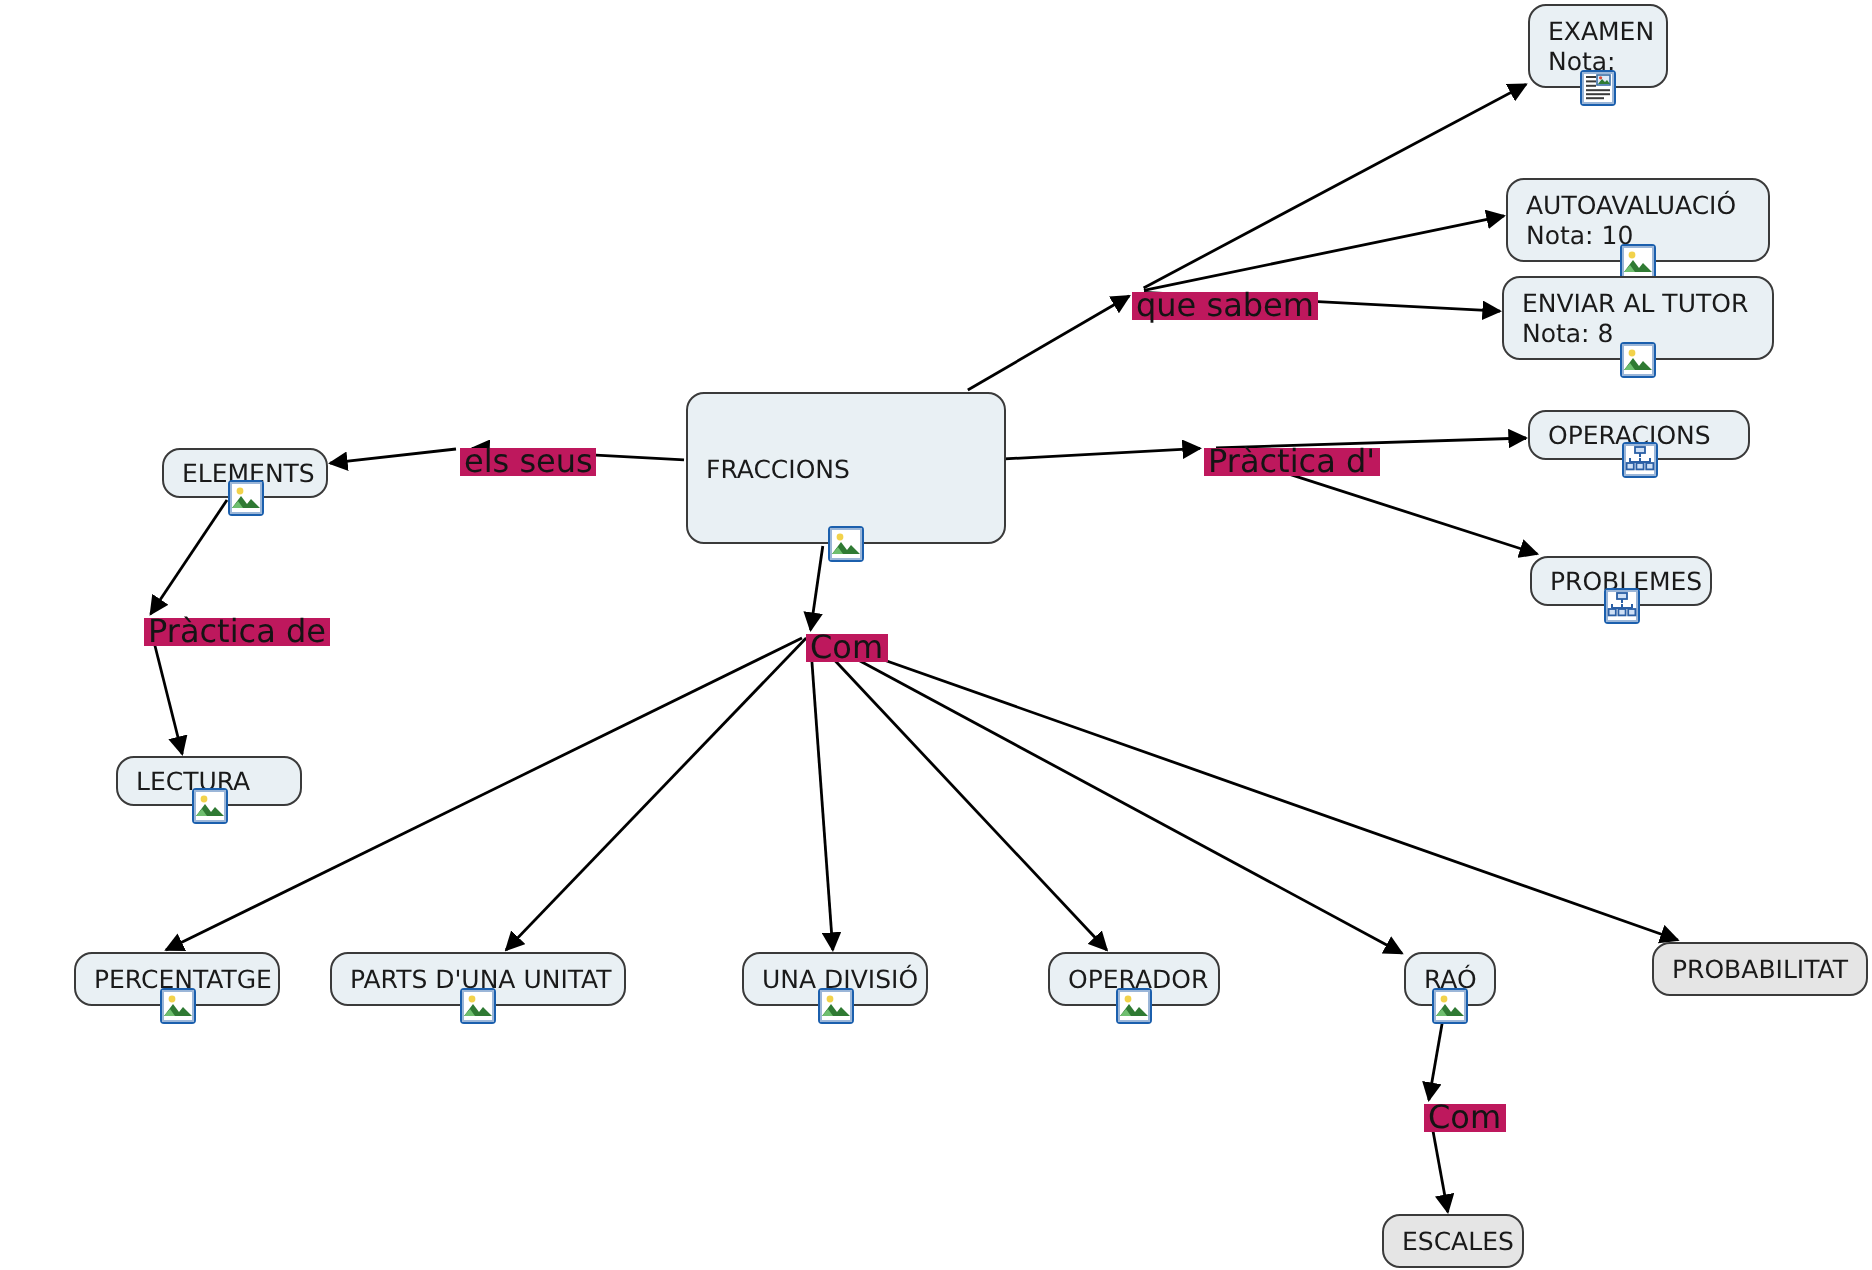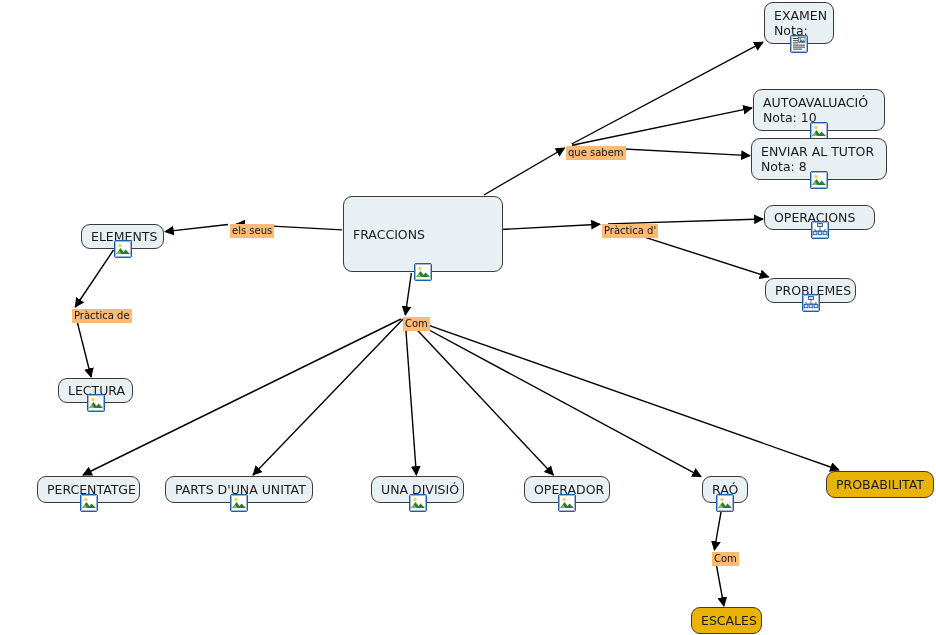"que sabem" .edge-label { background: #fdba74 -> #be185d; font-size: 10px -> 16px }
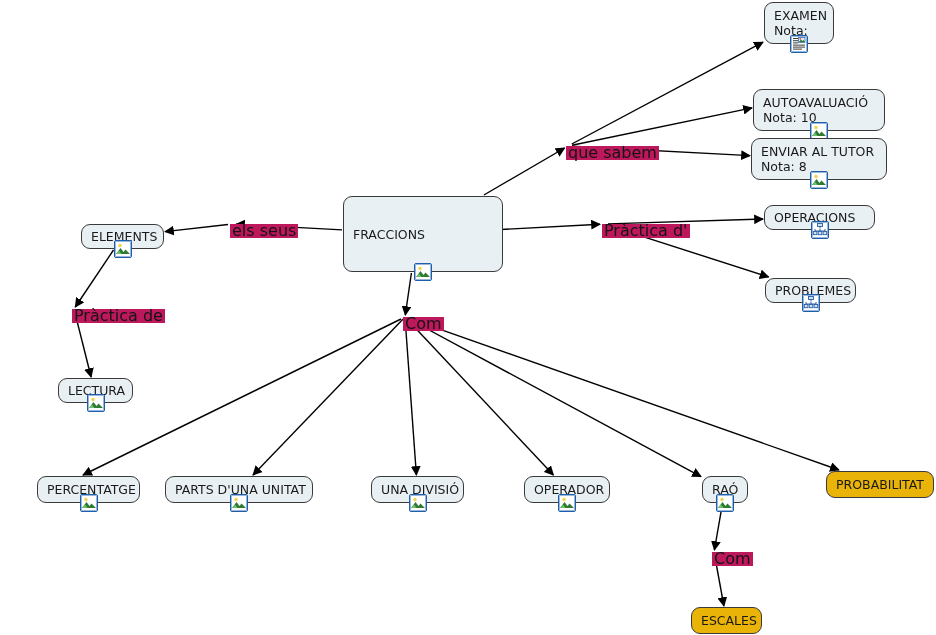"LECTURA" div.node { width: 75px -> 93px }
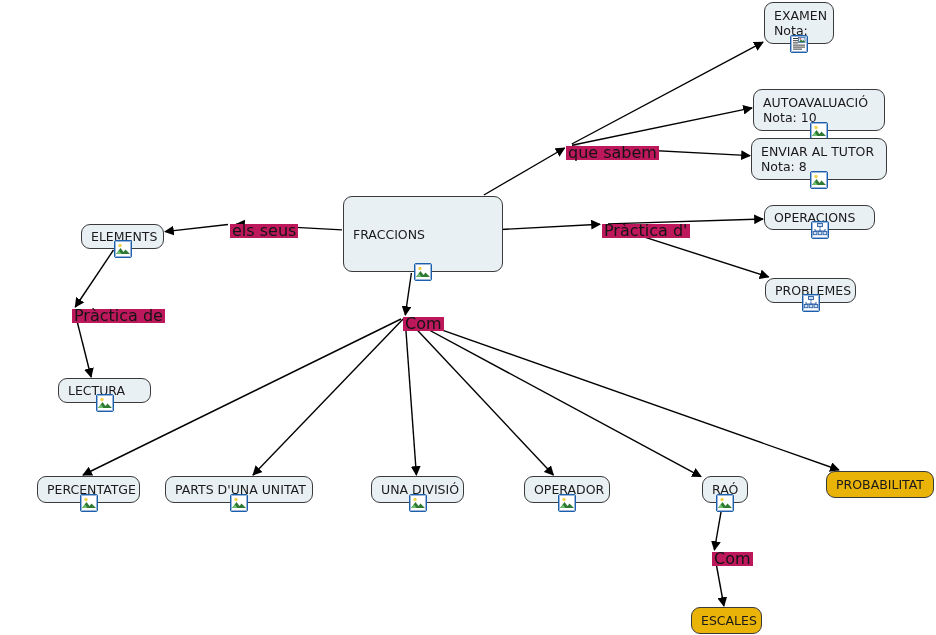"PROBABILITAT" .node.plain { background: #eab308 -> #e5e5e5 }
